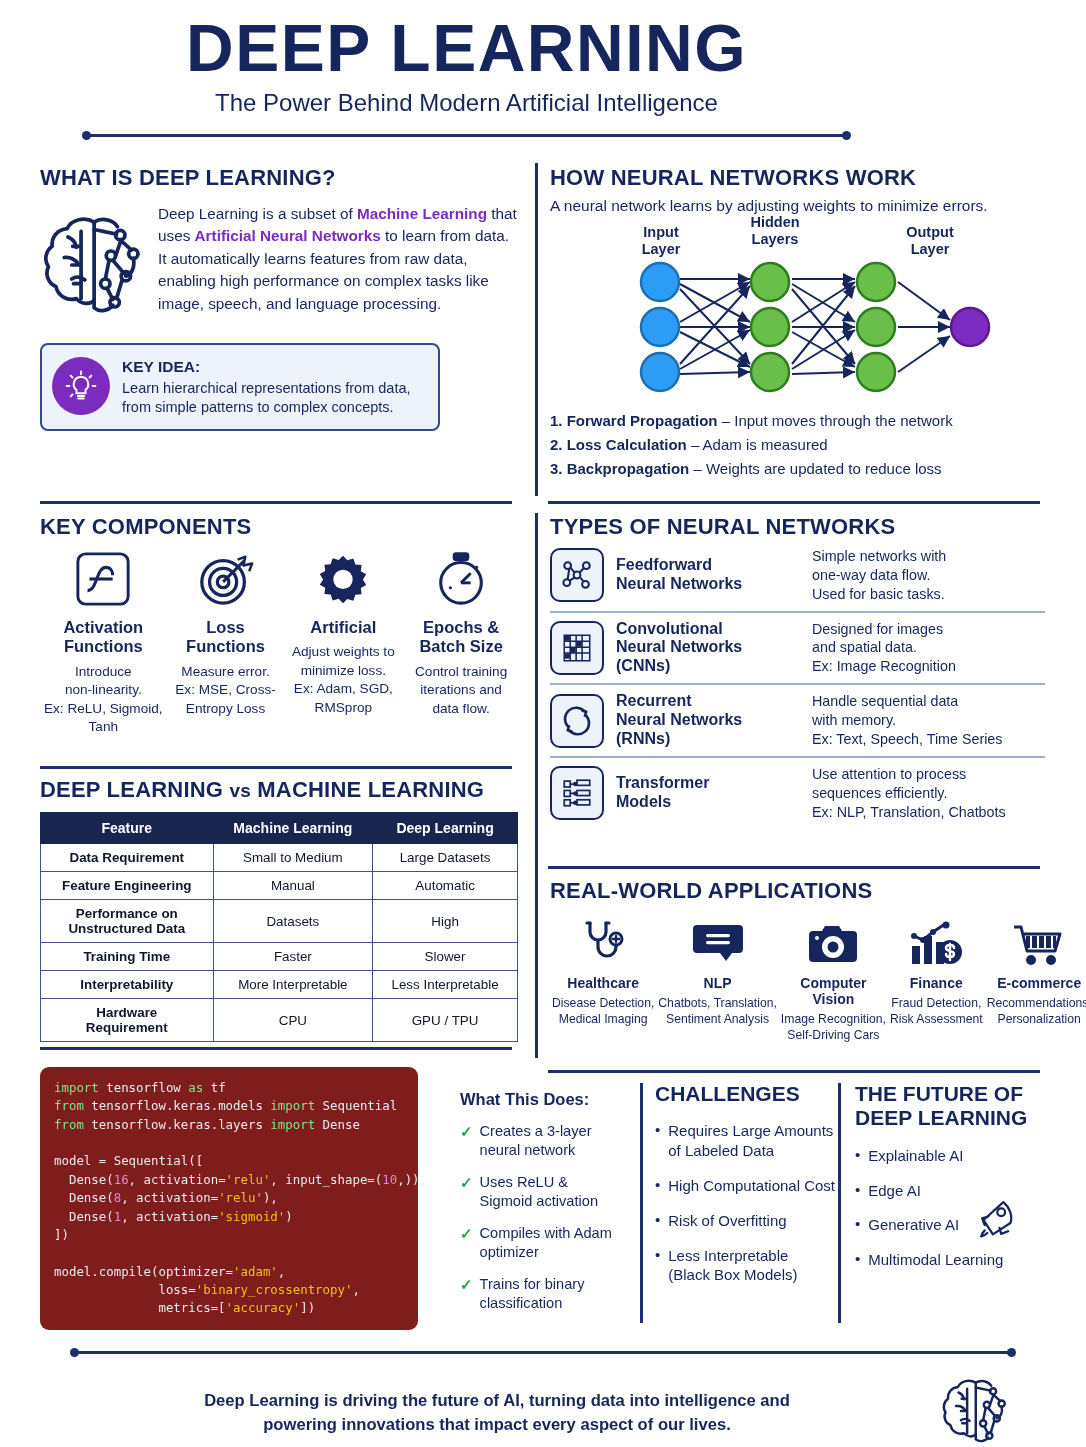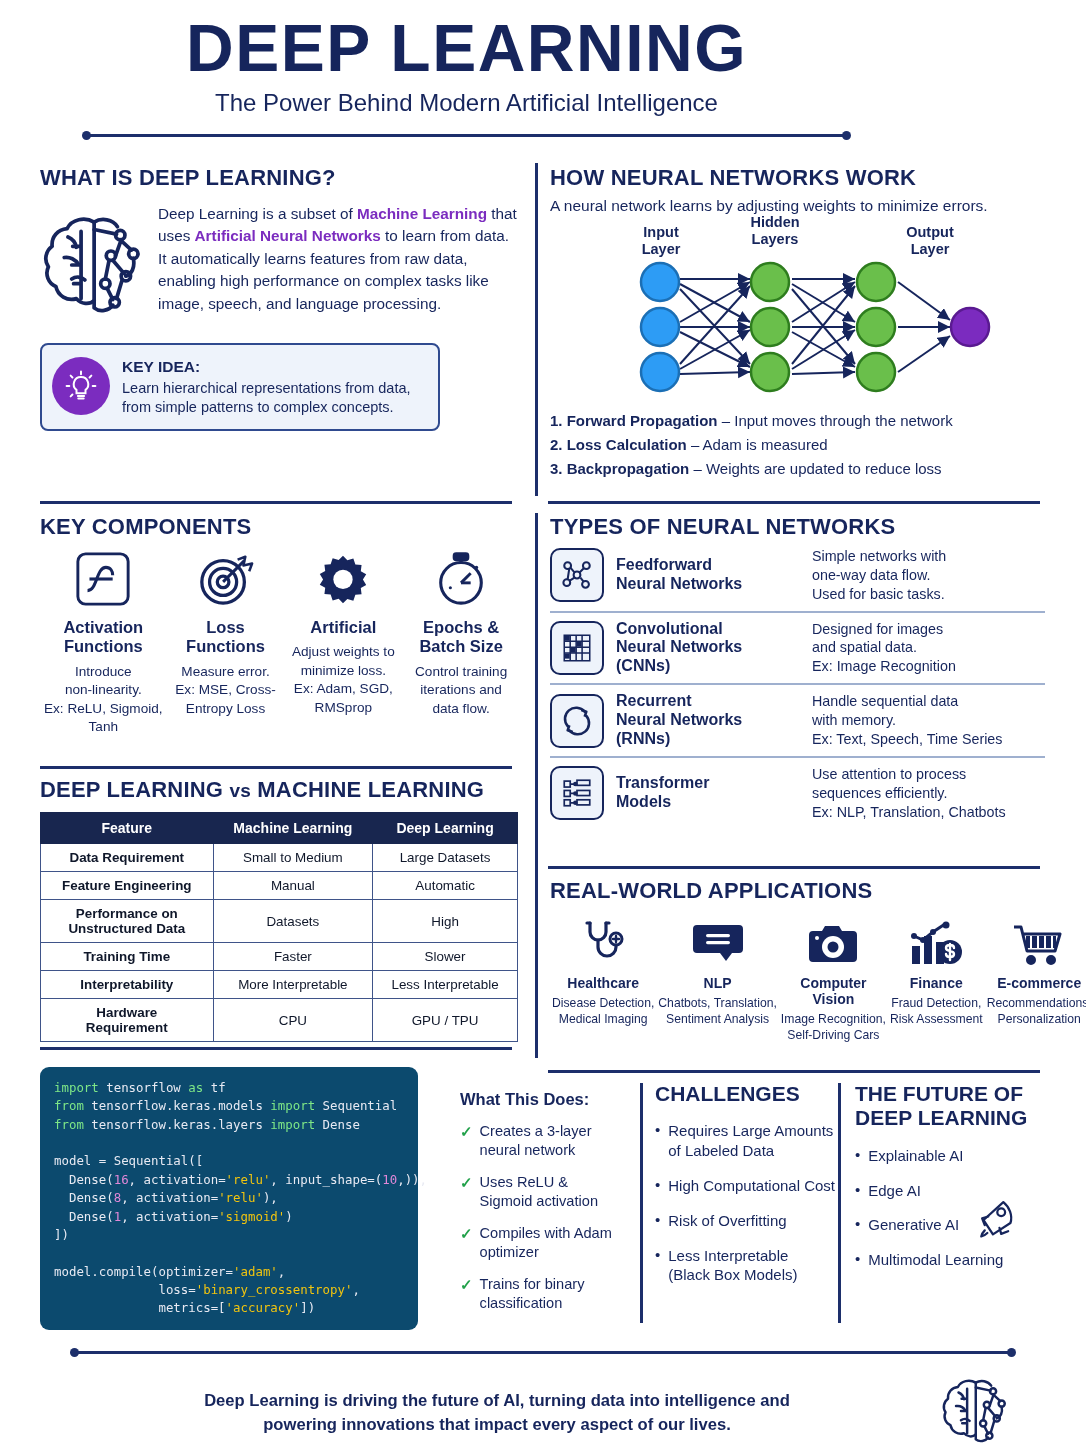"import tensorflow as tf" .code-box { background: #0c4a6e -> #7f1d1d }
